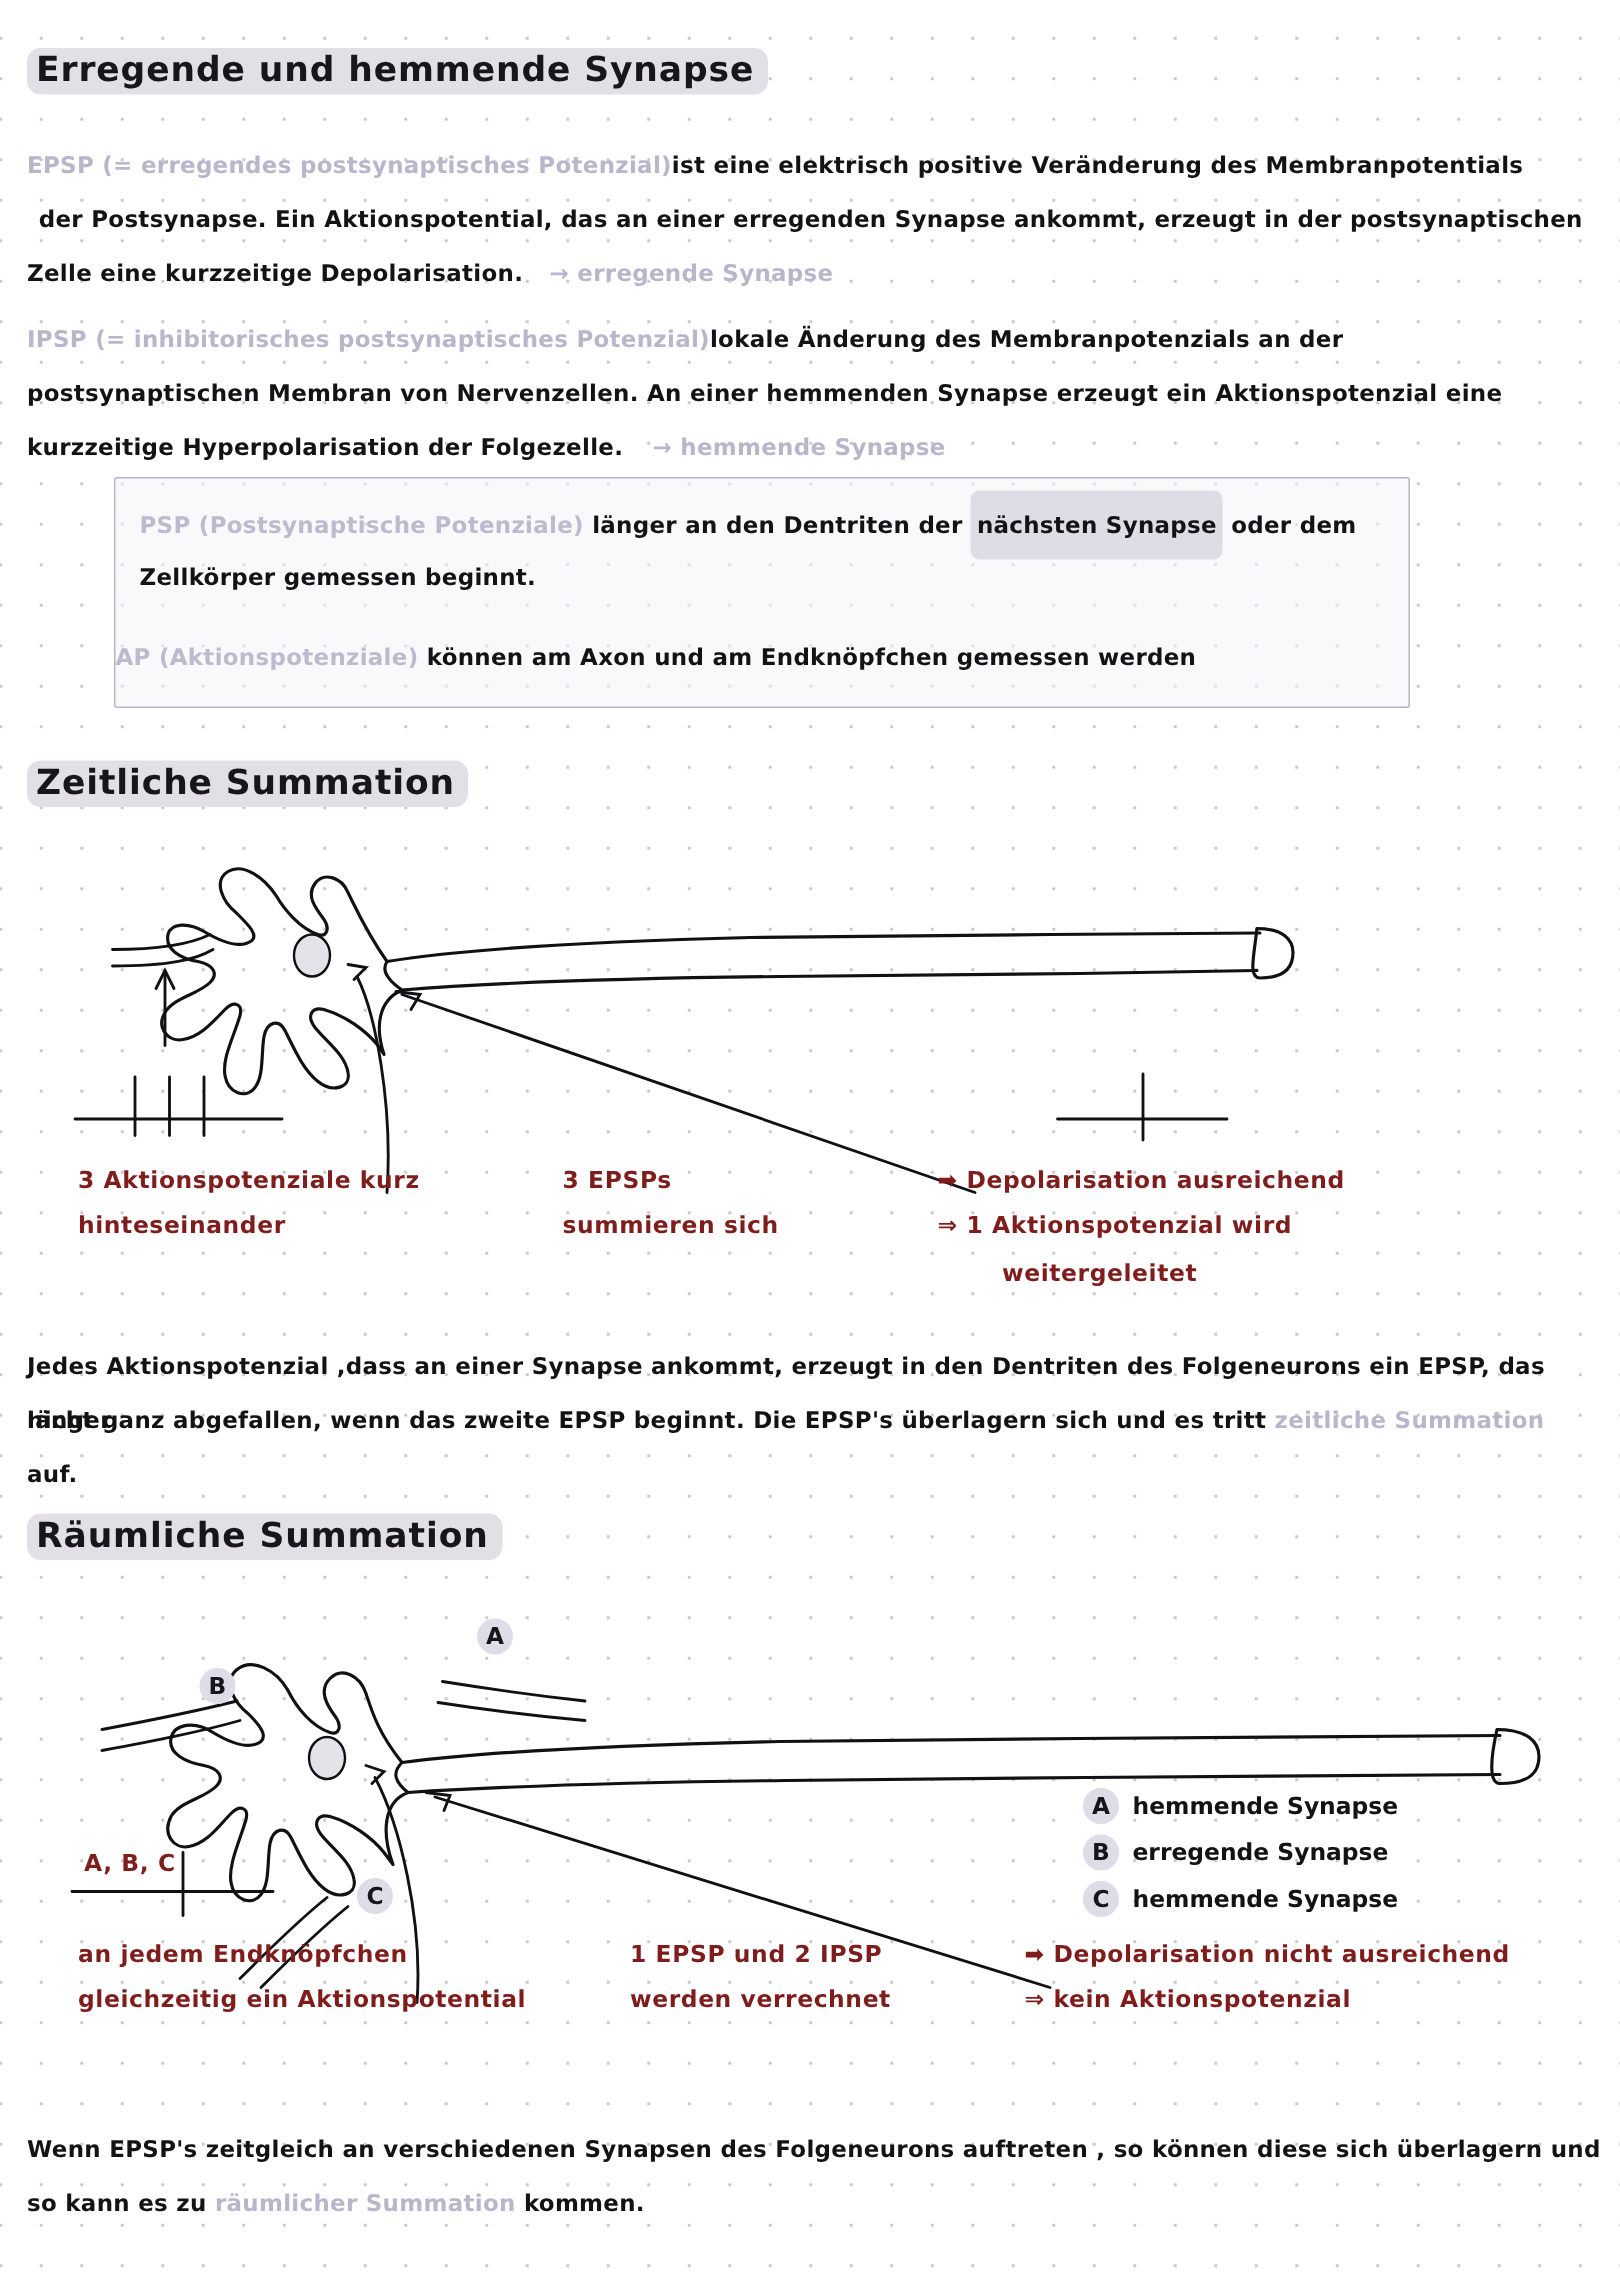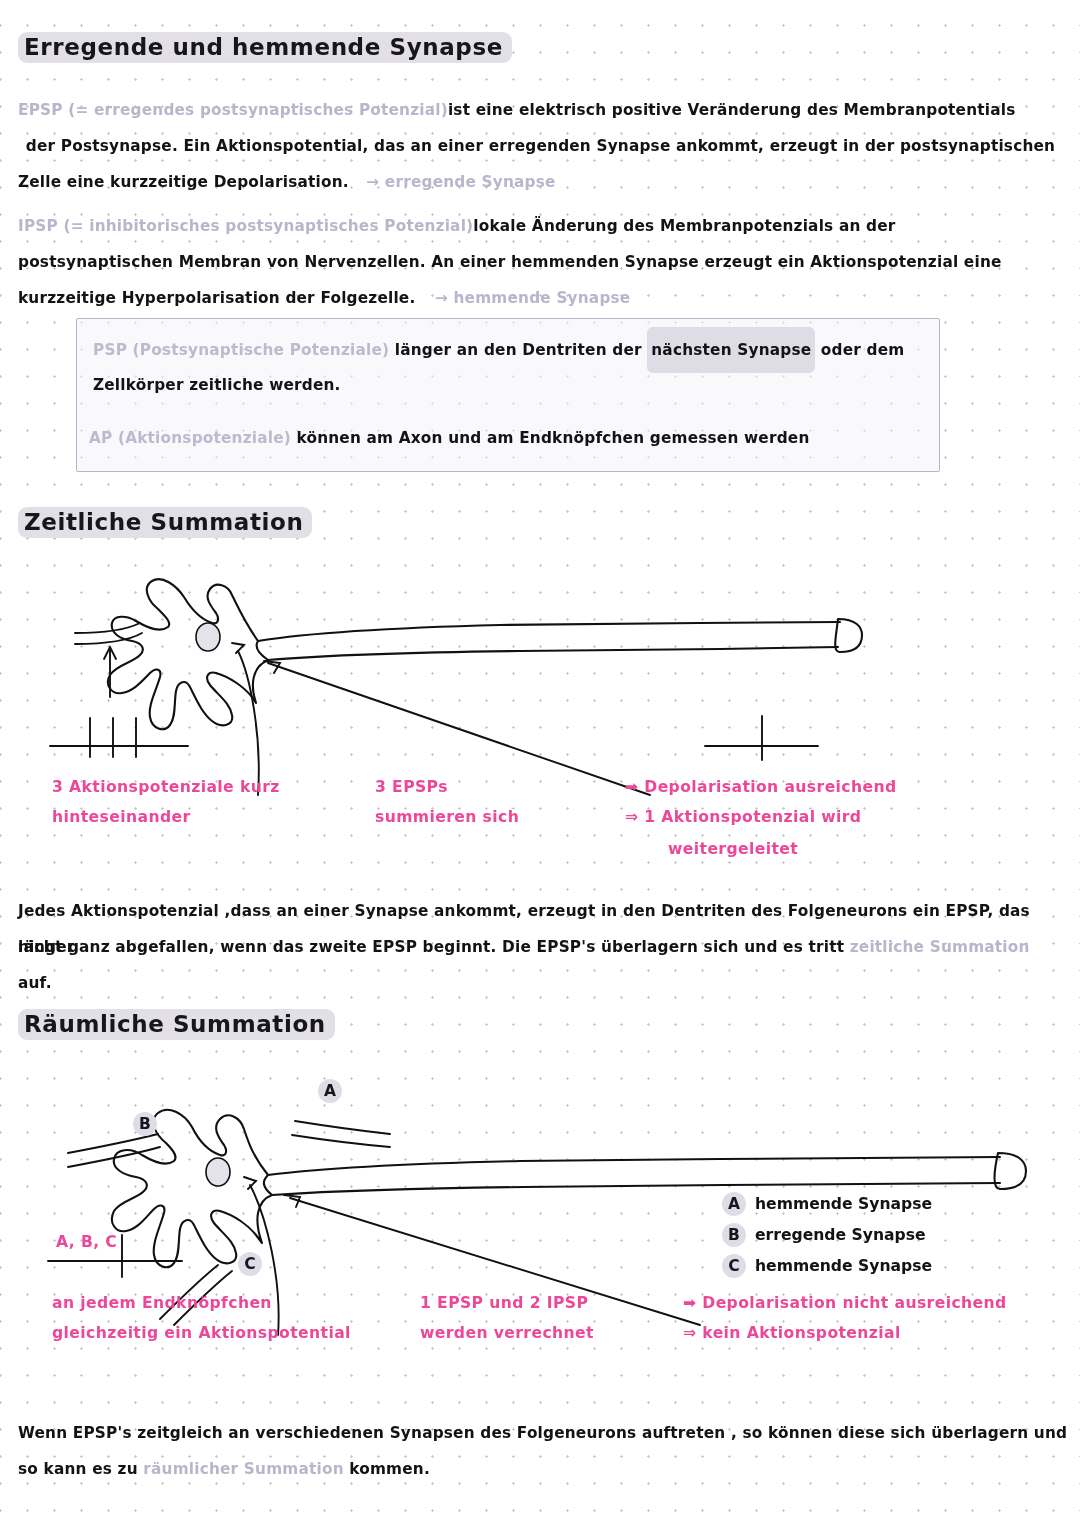"Zellkörper zeitliche werden." div.box-line { text: zeitliche werden -> gemessen beginnt }
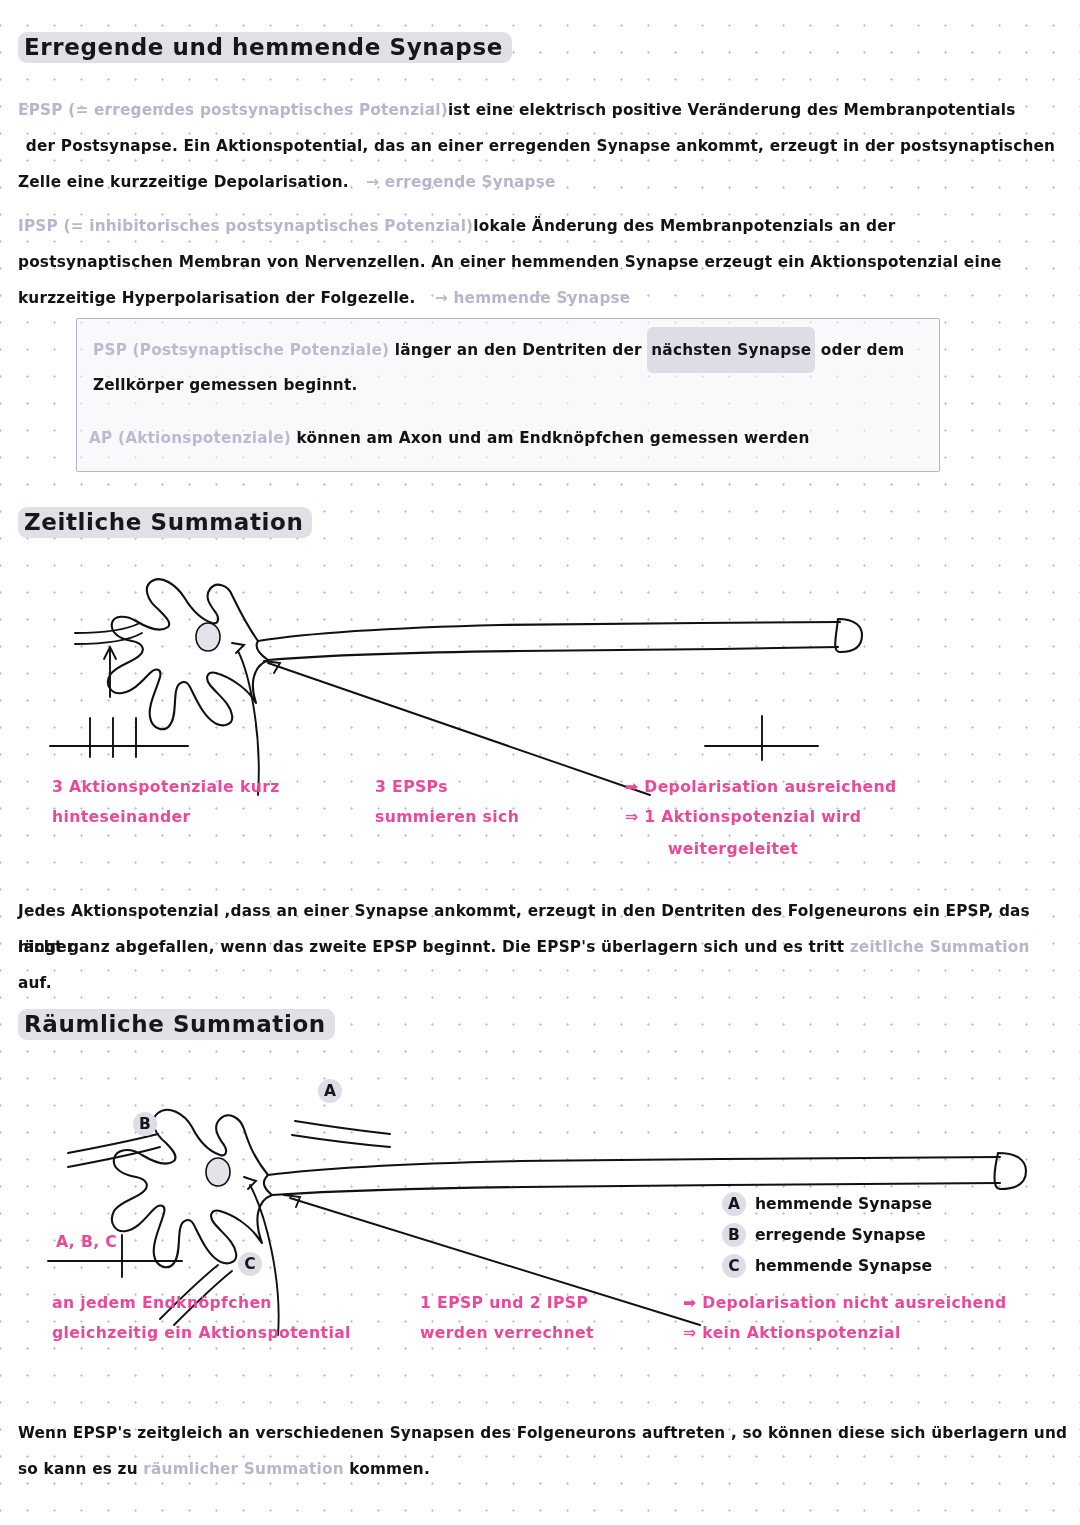"AP (Aktionspotenziale) können am Axon" div.box-line { left: 12px -> 0 }
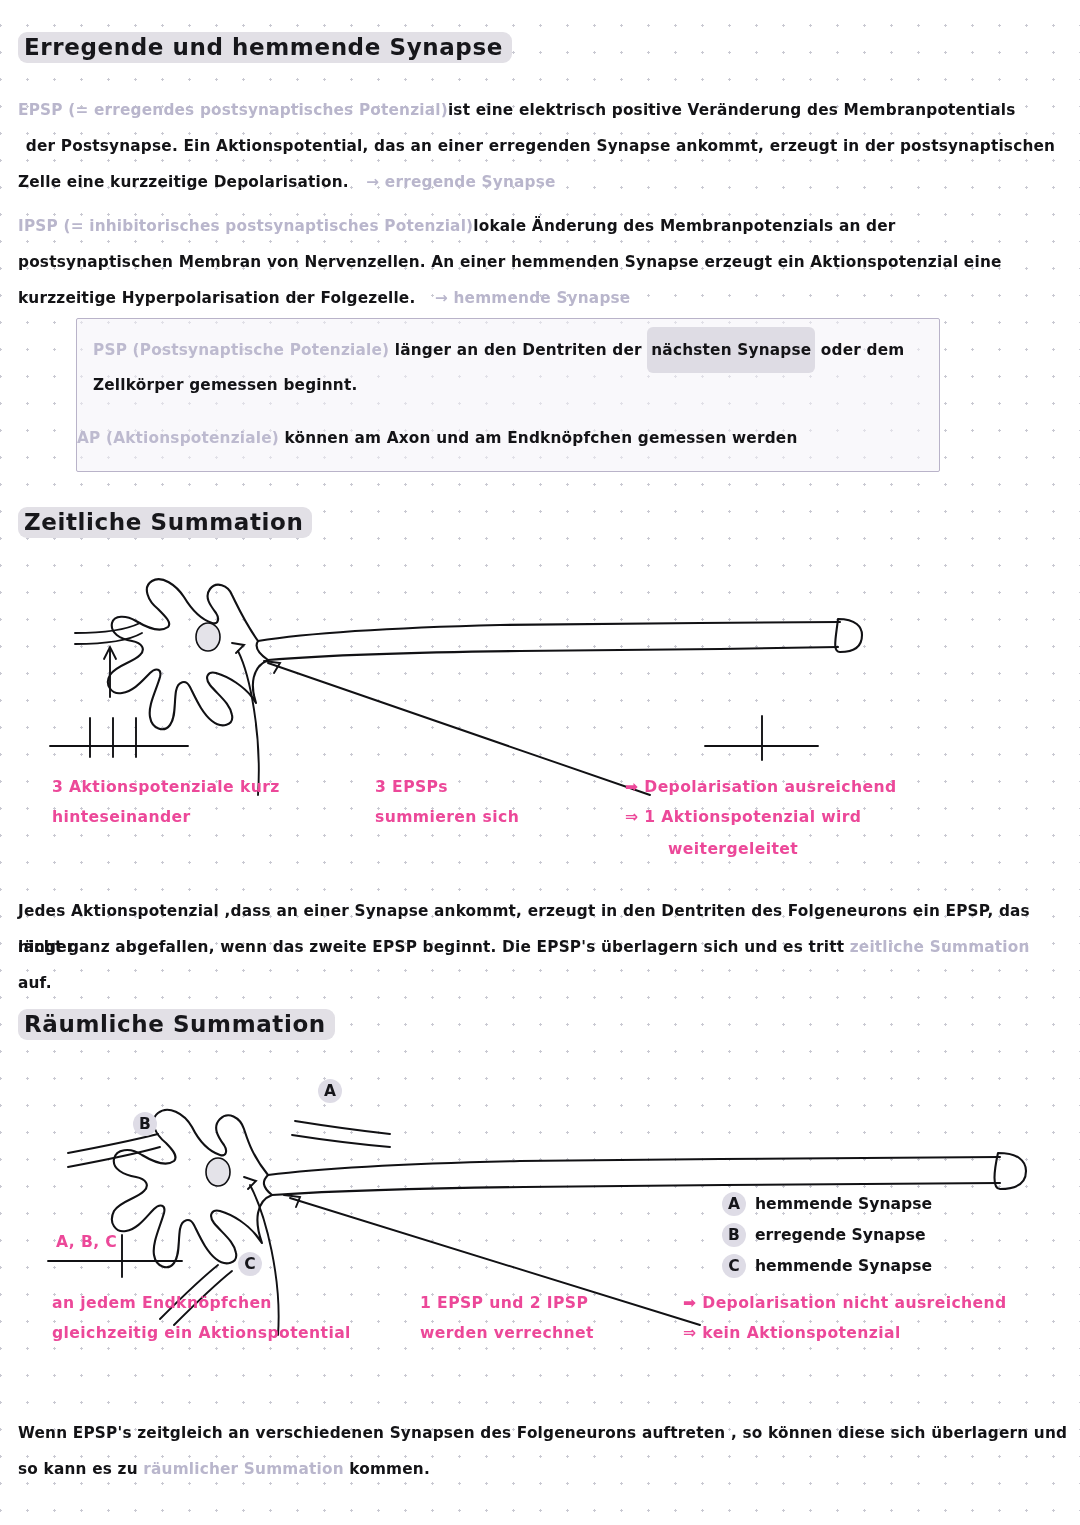"3 Aktionspotenziale kurz" .lbl { color: #ec4899 -> #7f1d1d }
